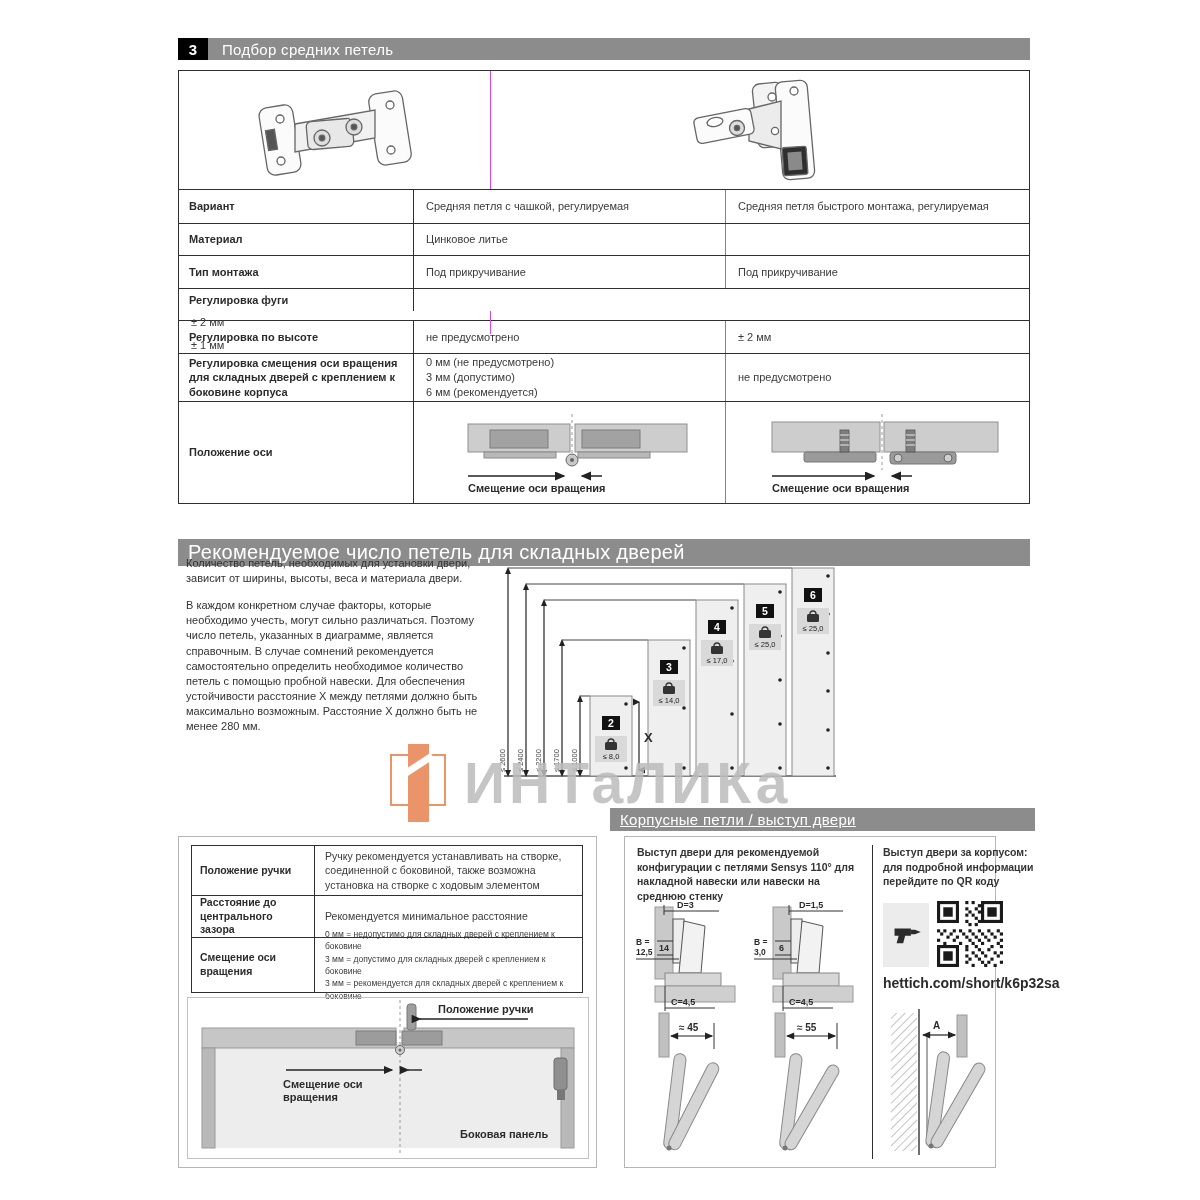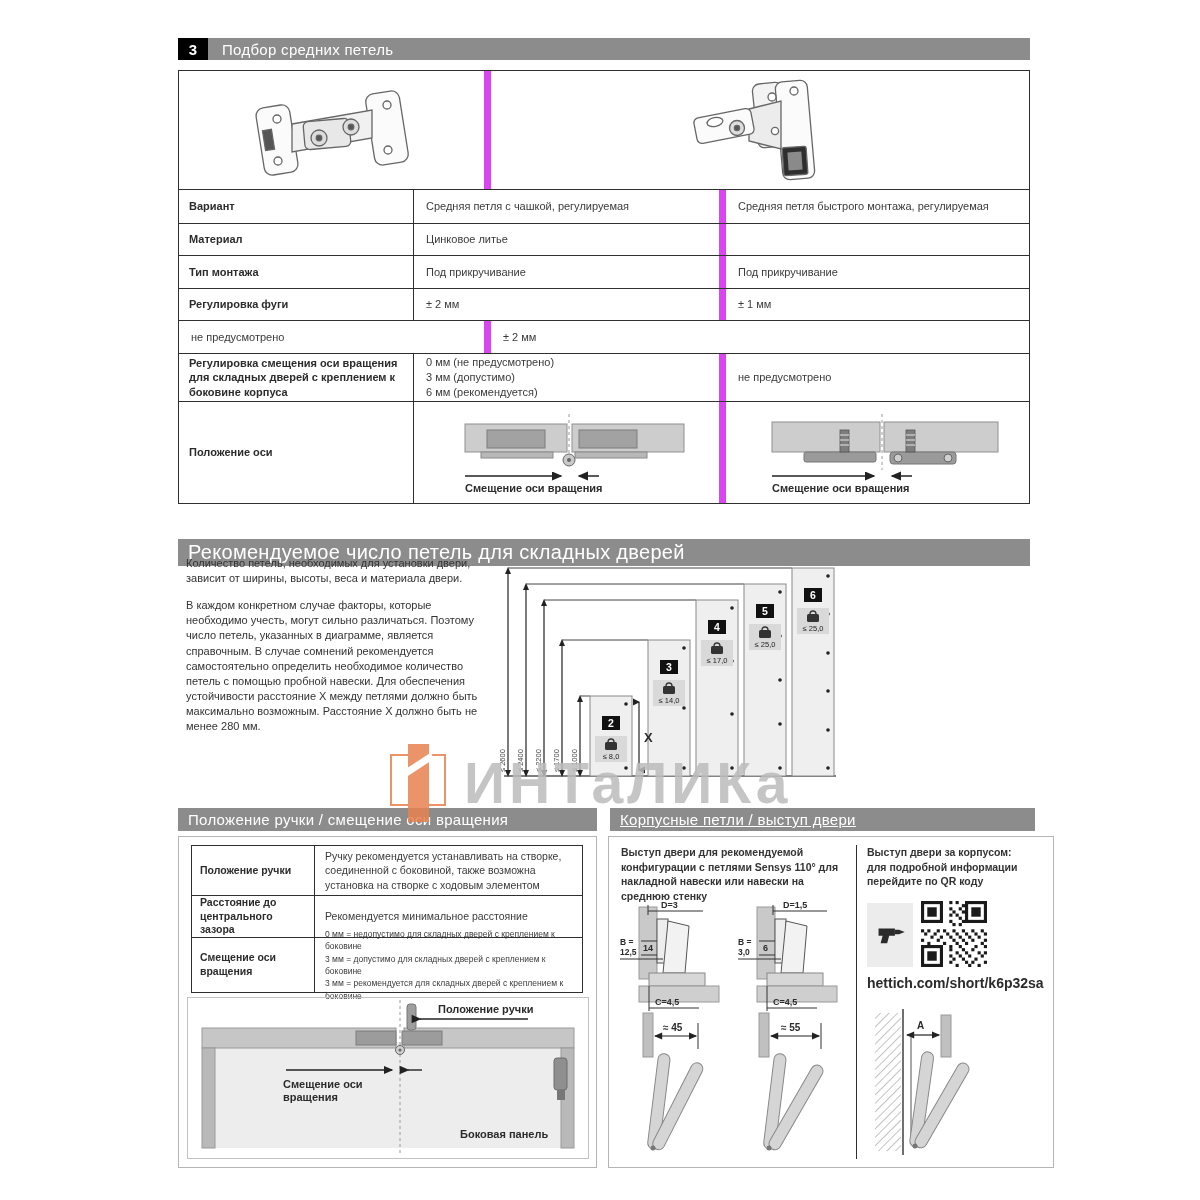"Средняя петля с чашкой, регулируемая" .c2 { border-right: 7px solid #d946ef -> 1px solid #d946ef }
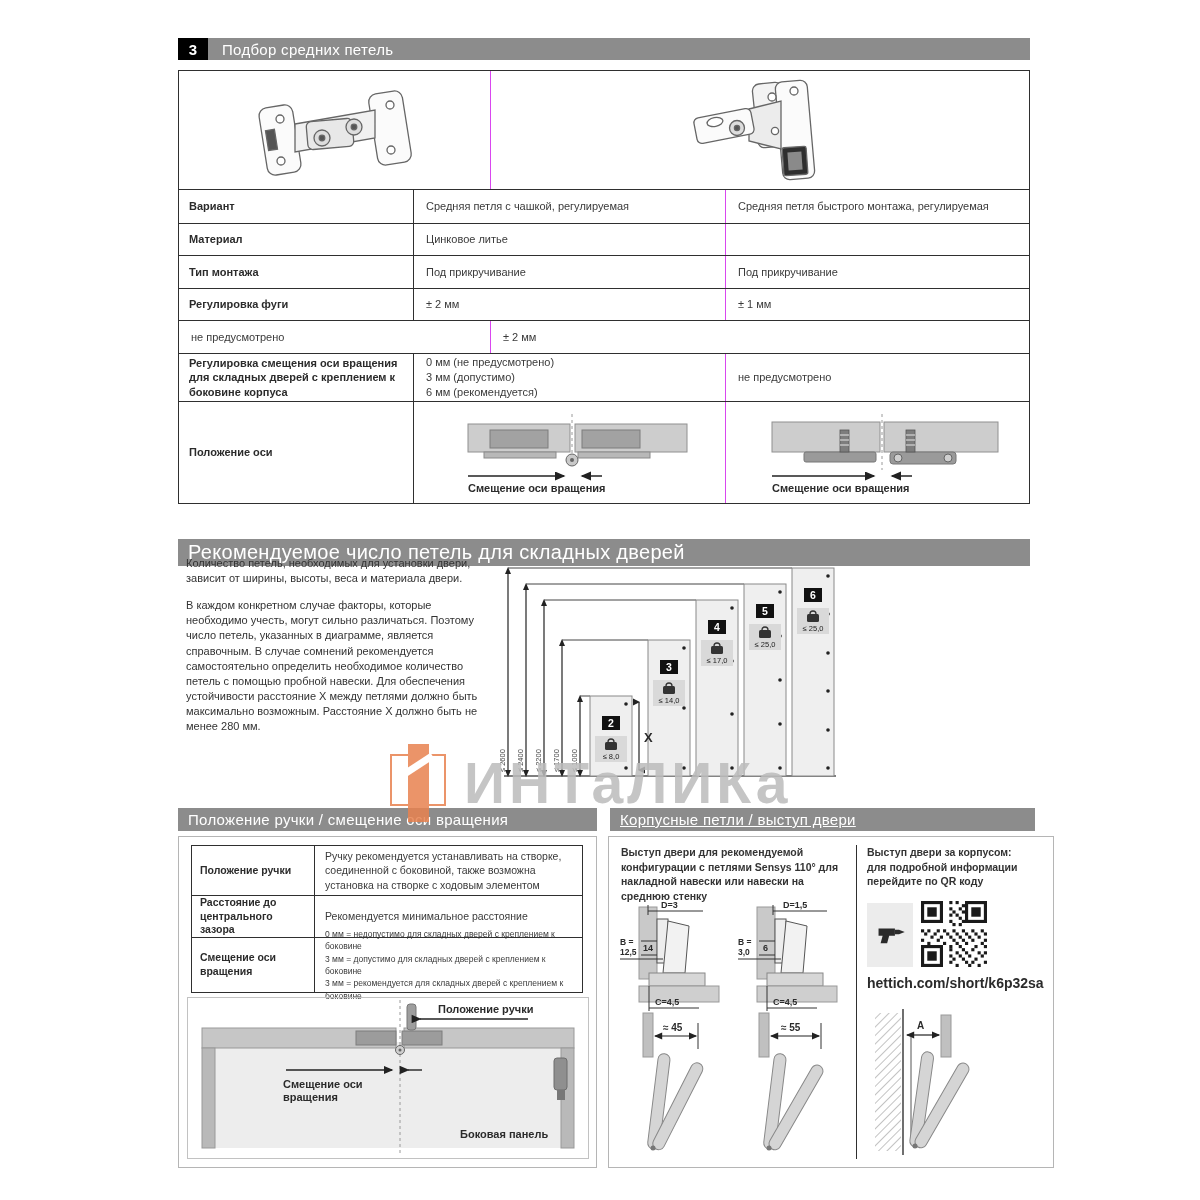"Регулировка фуги" div.t1row { flex-direction: none -> column }
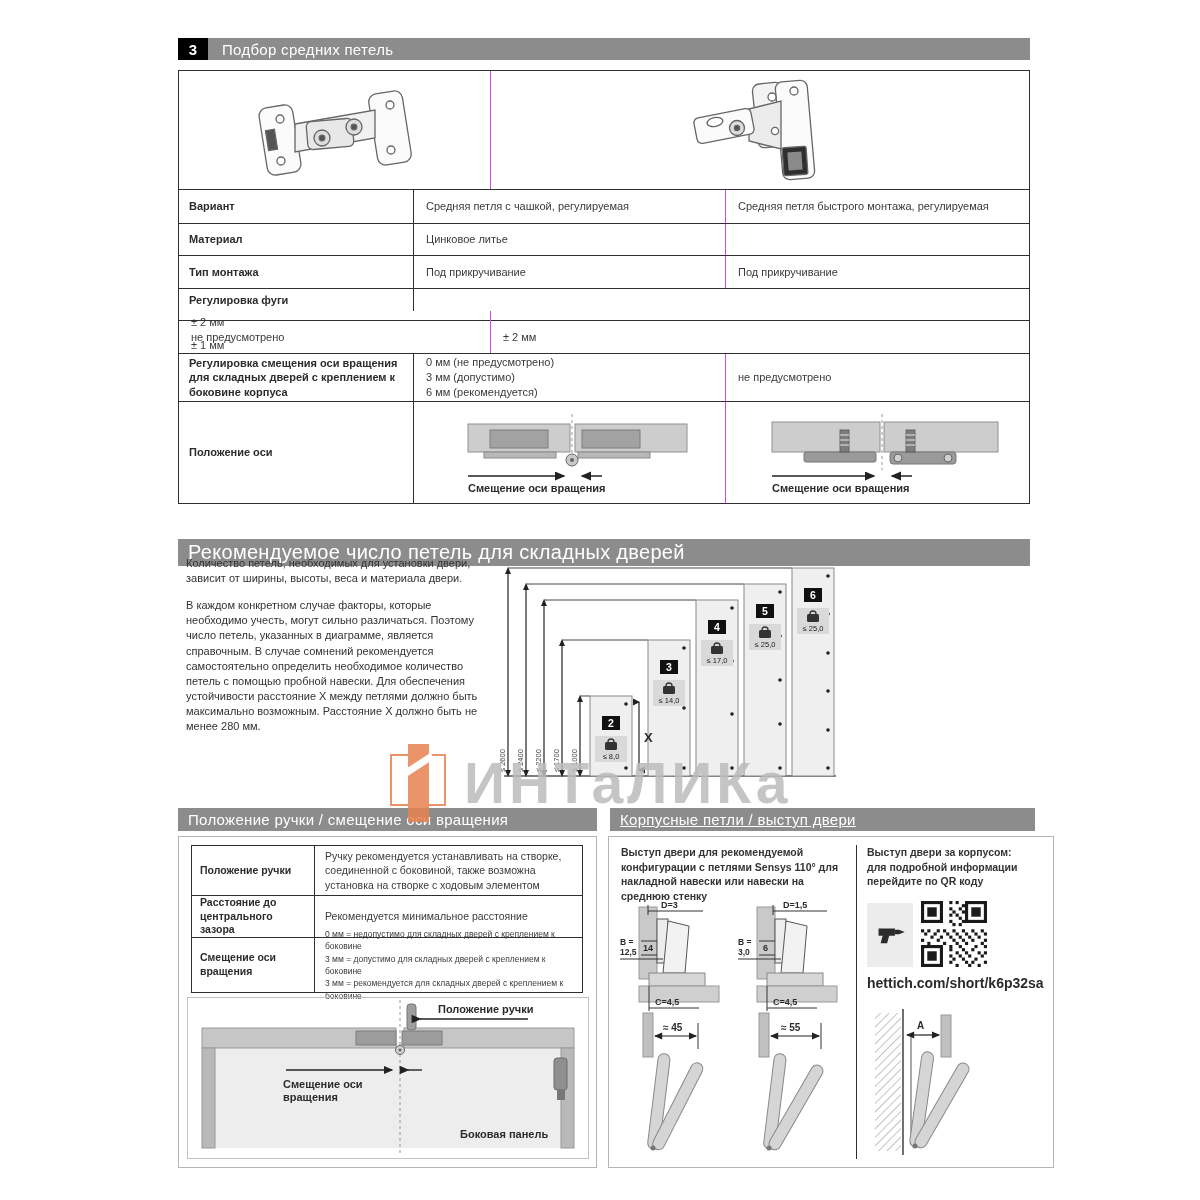"Регулировка по высоте" div.c1 { html: none -> <div>Регулировка по высоте</div> }
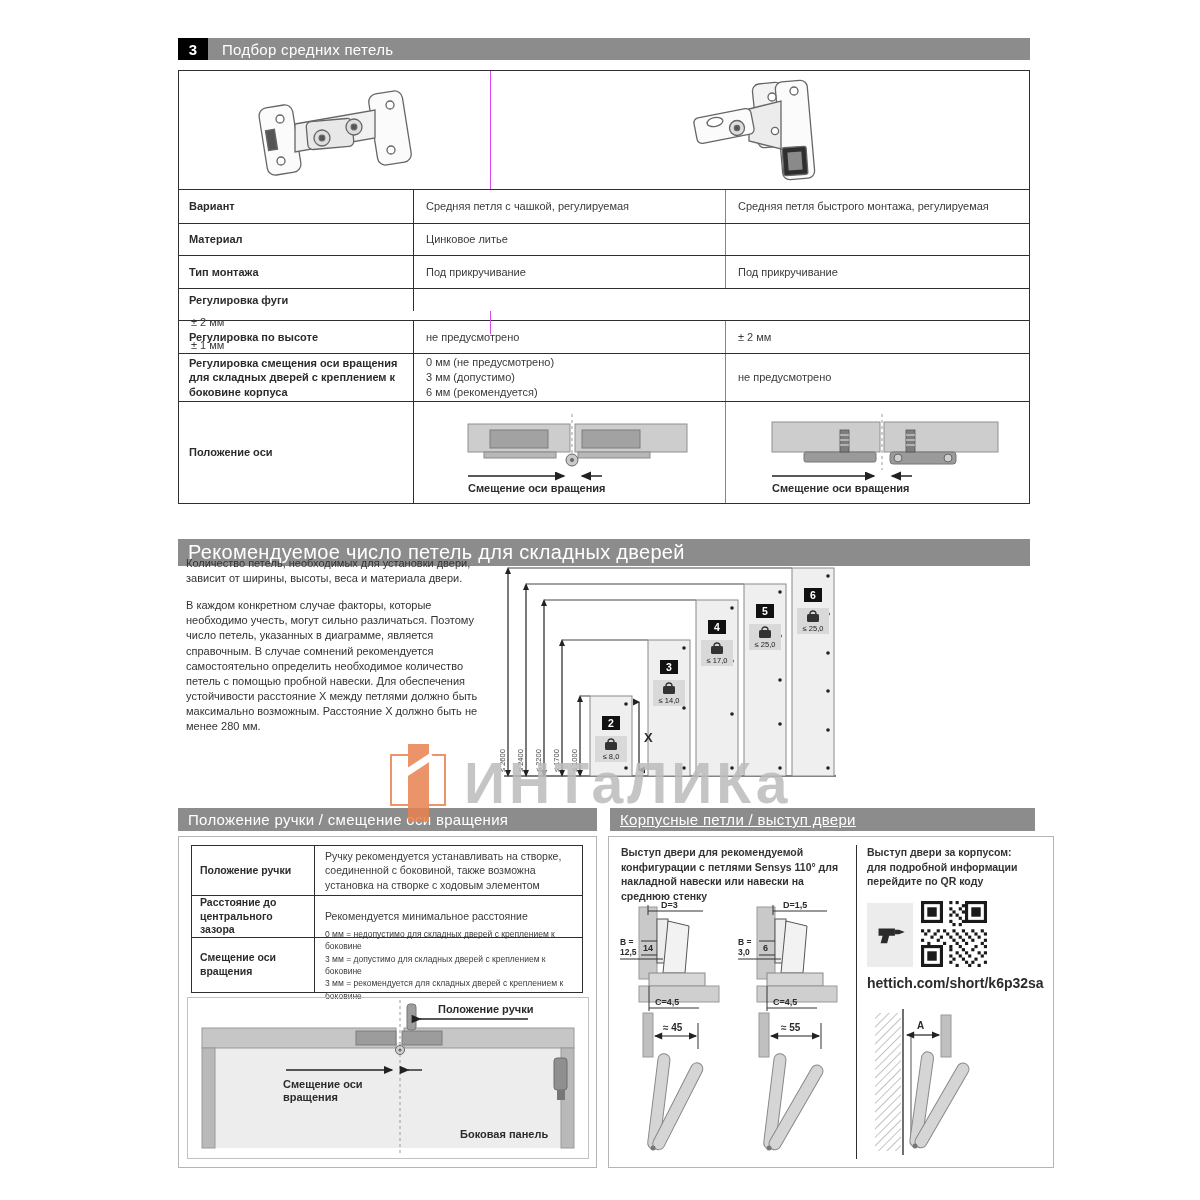"Положение ручки / смещение оси" div.hbar { html: <div> <div>Положение ручки / смещение оси вращения</div> </div> -> none }
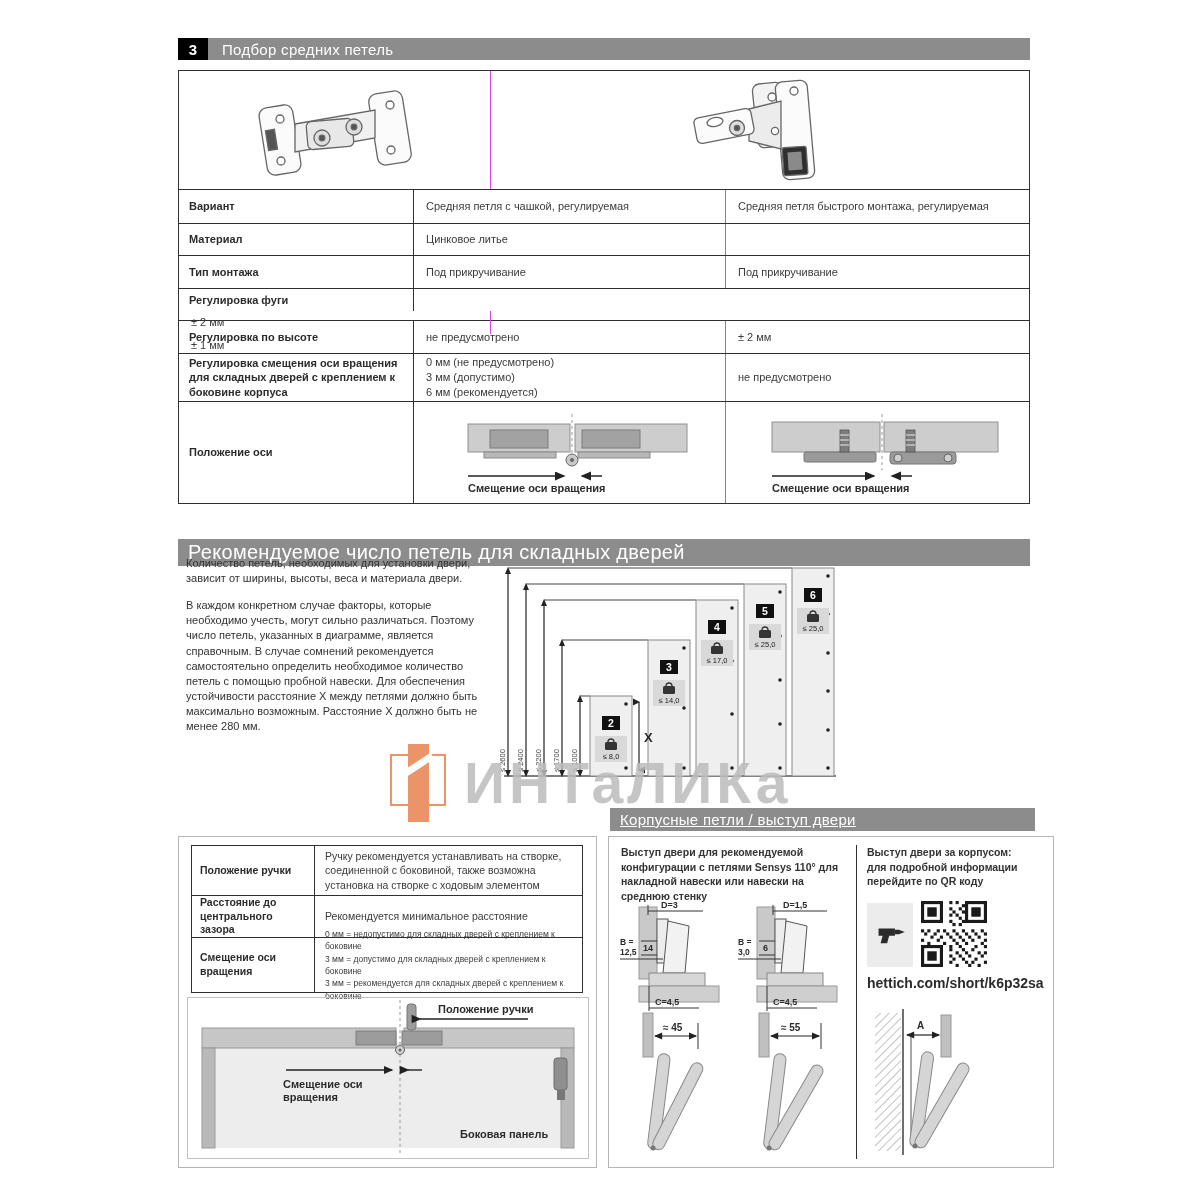"Выступ двери для рекомендуемой" div.panelbox { left: 608px -> 624px; width: 446px -> 372px }
